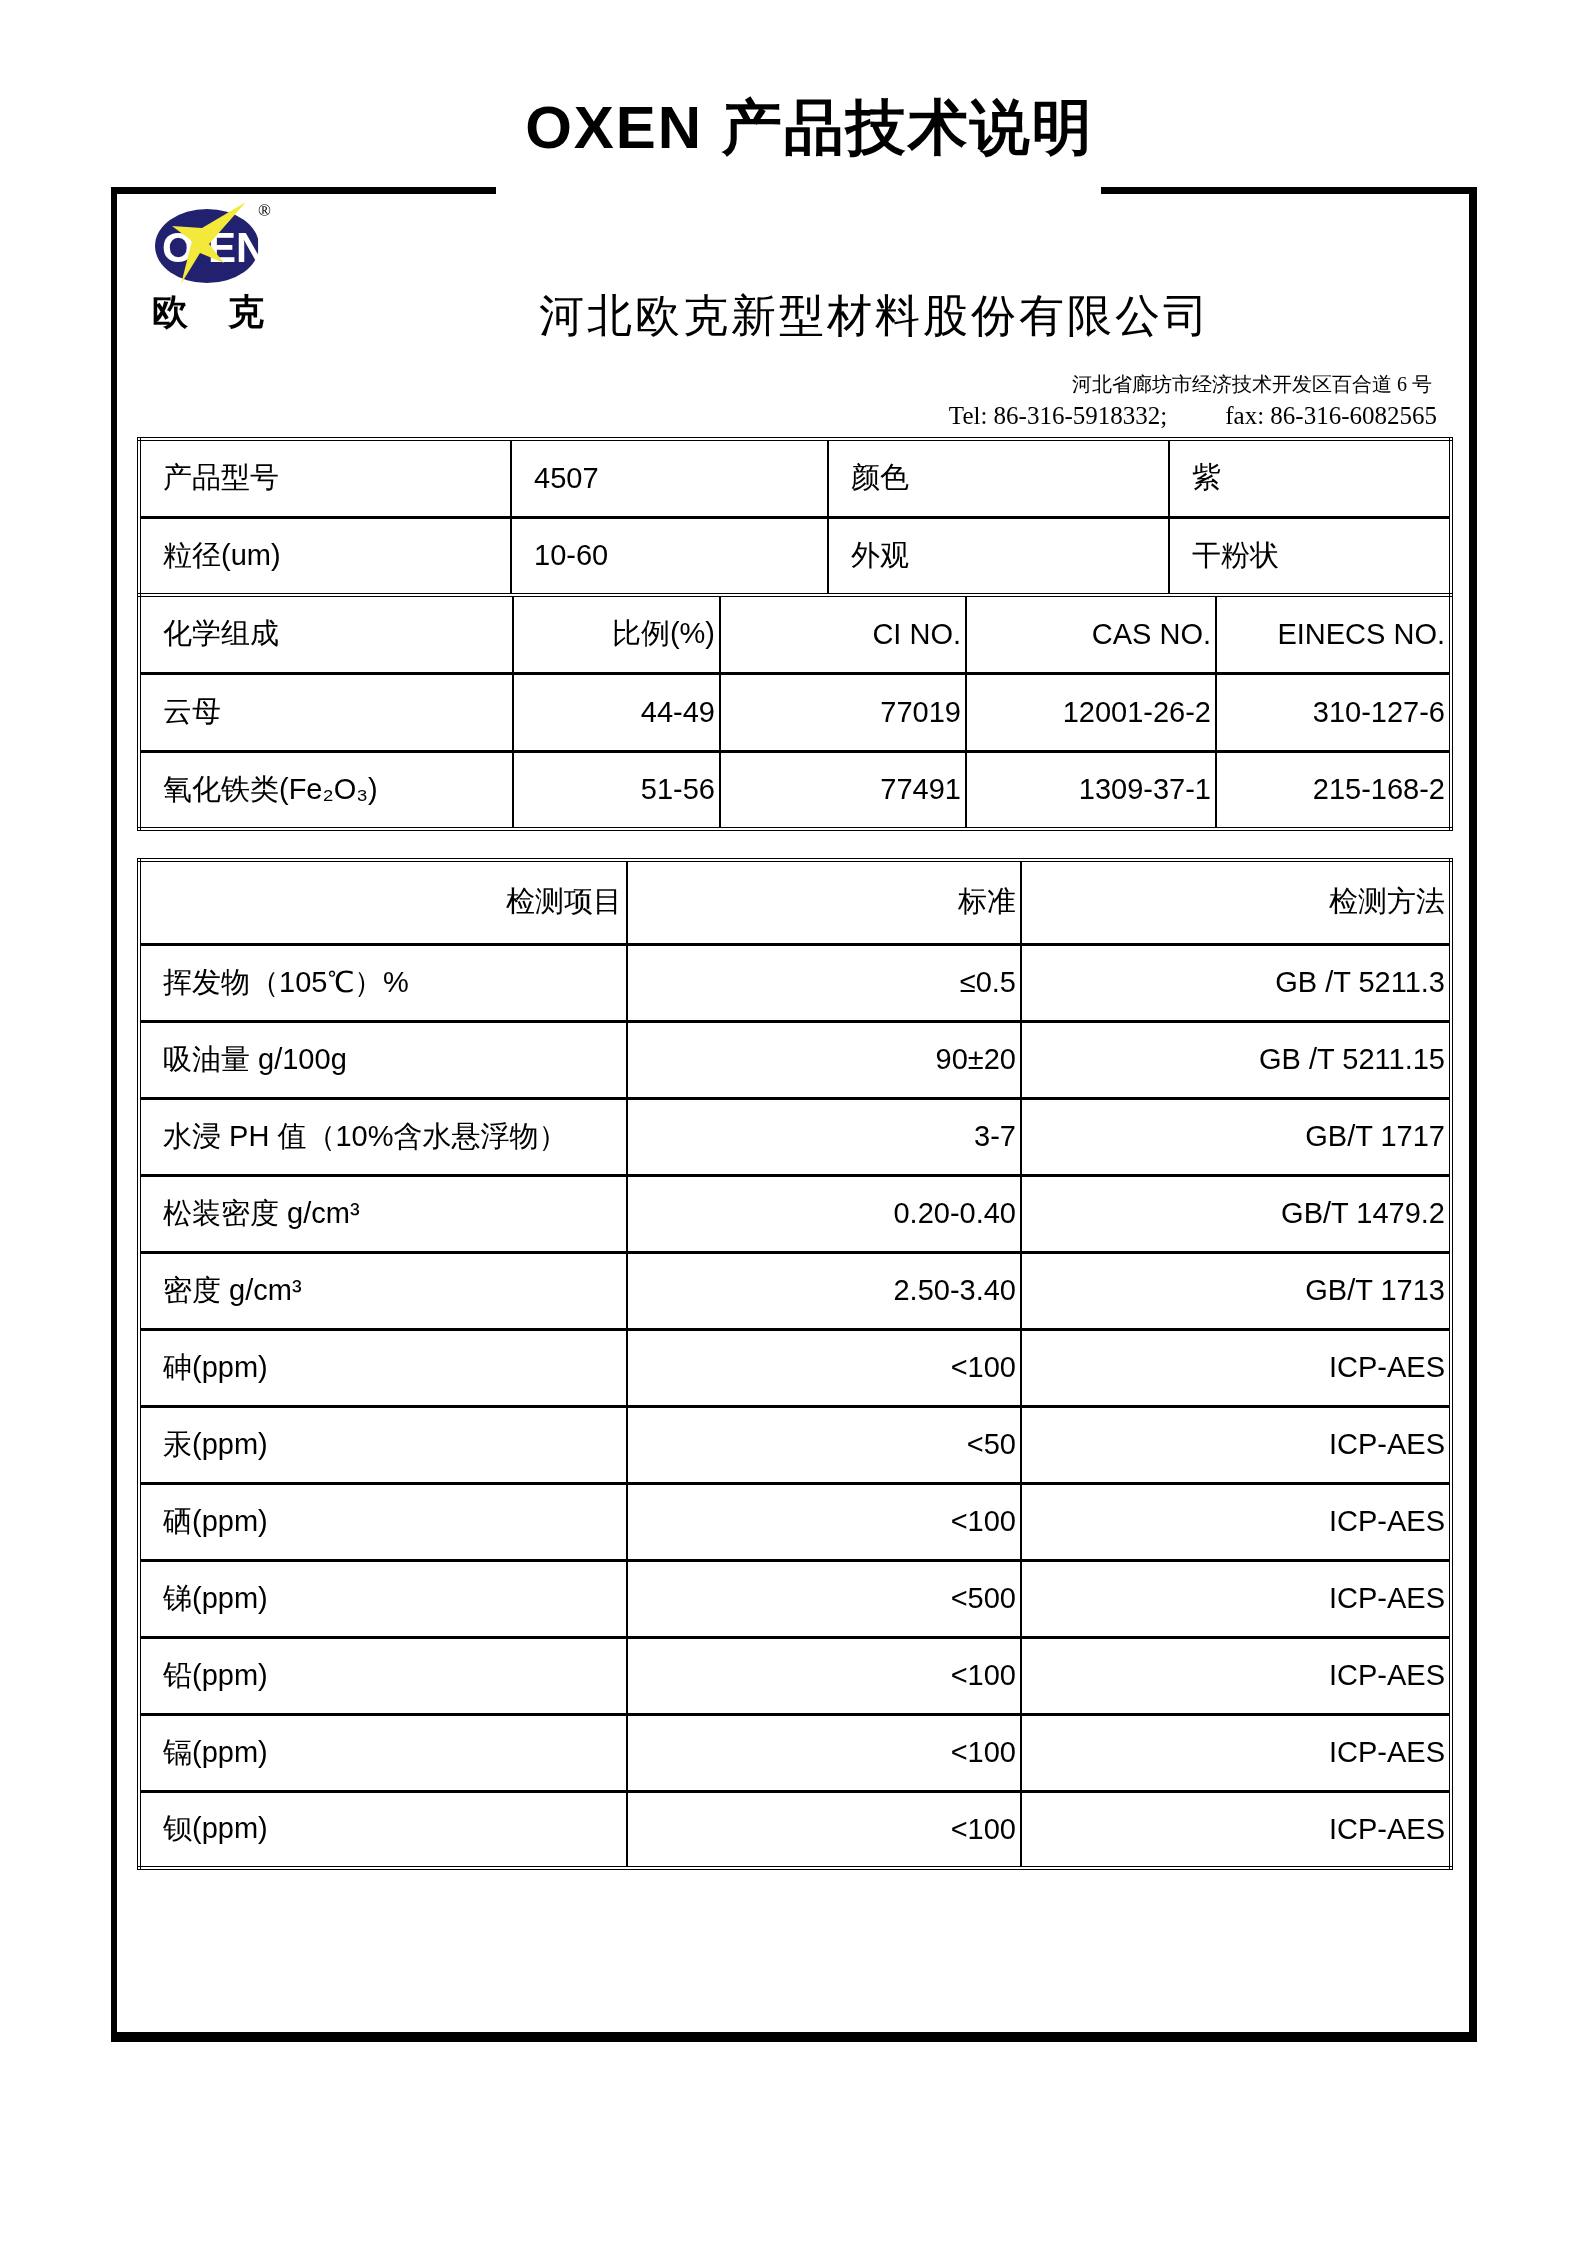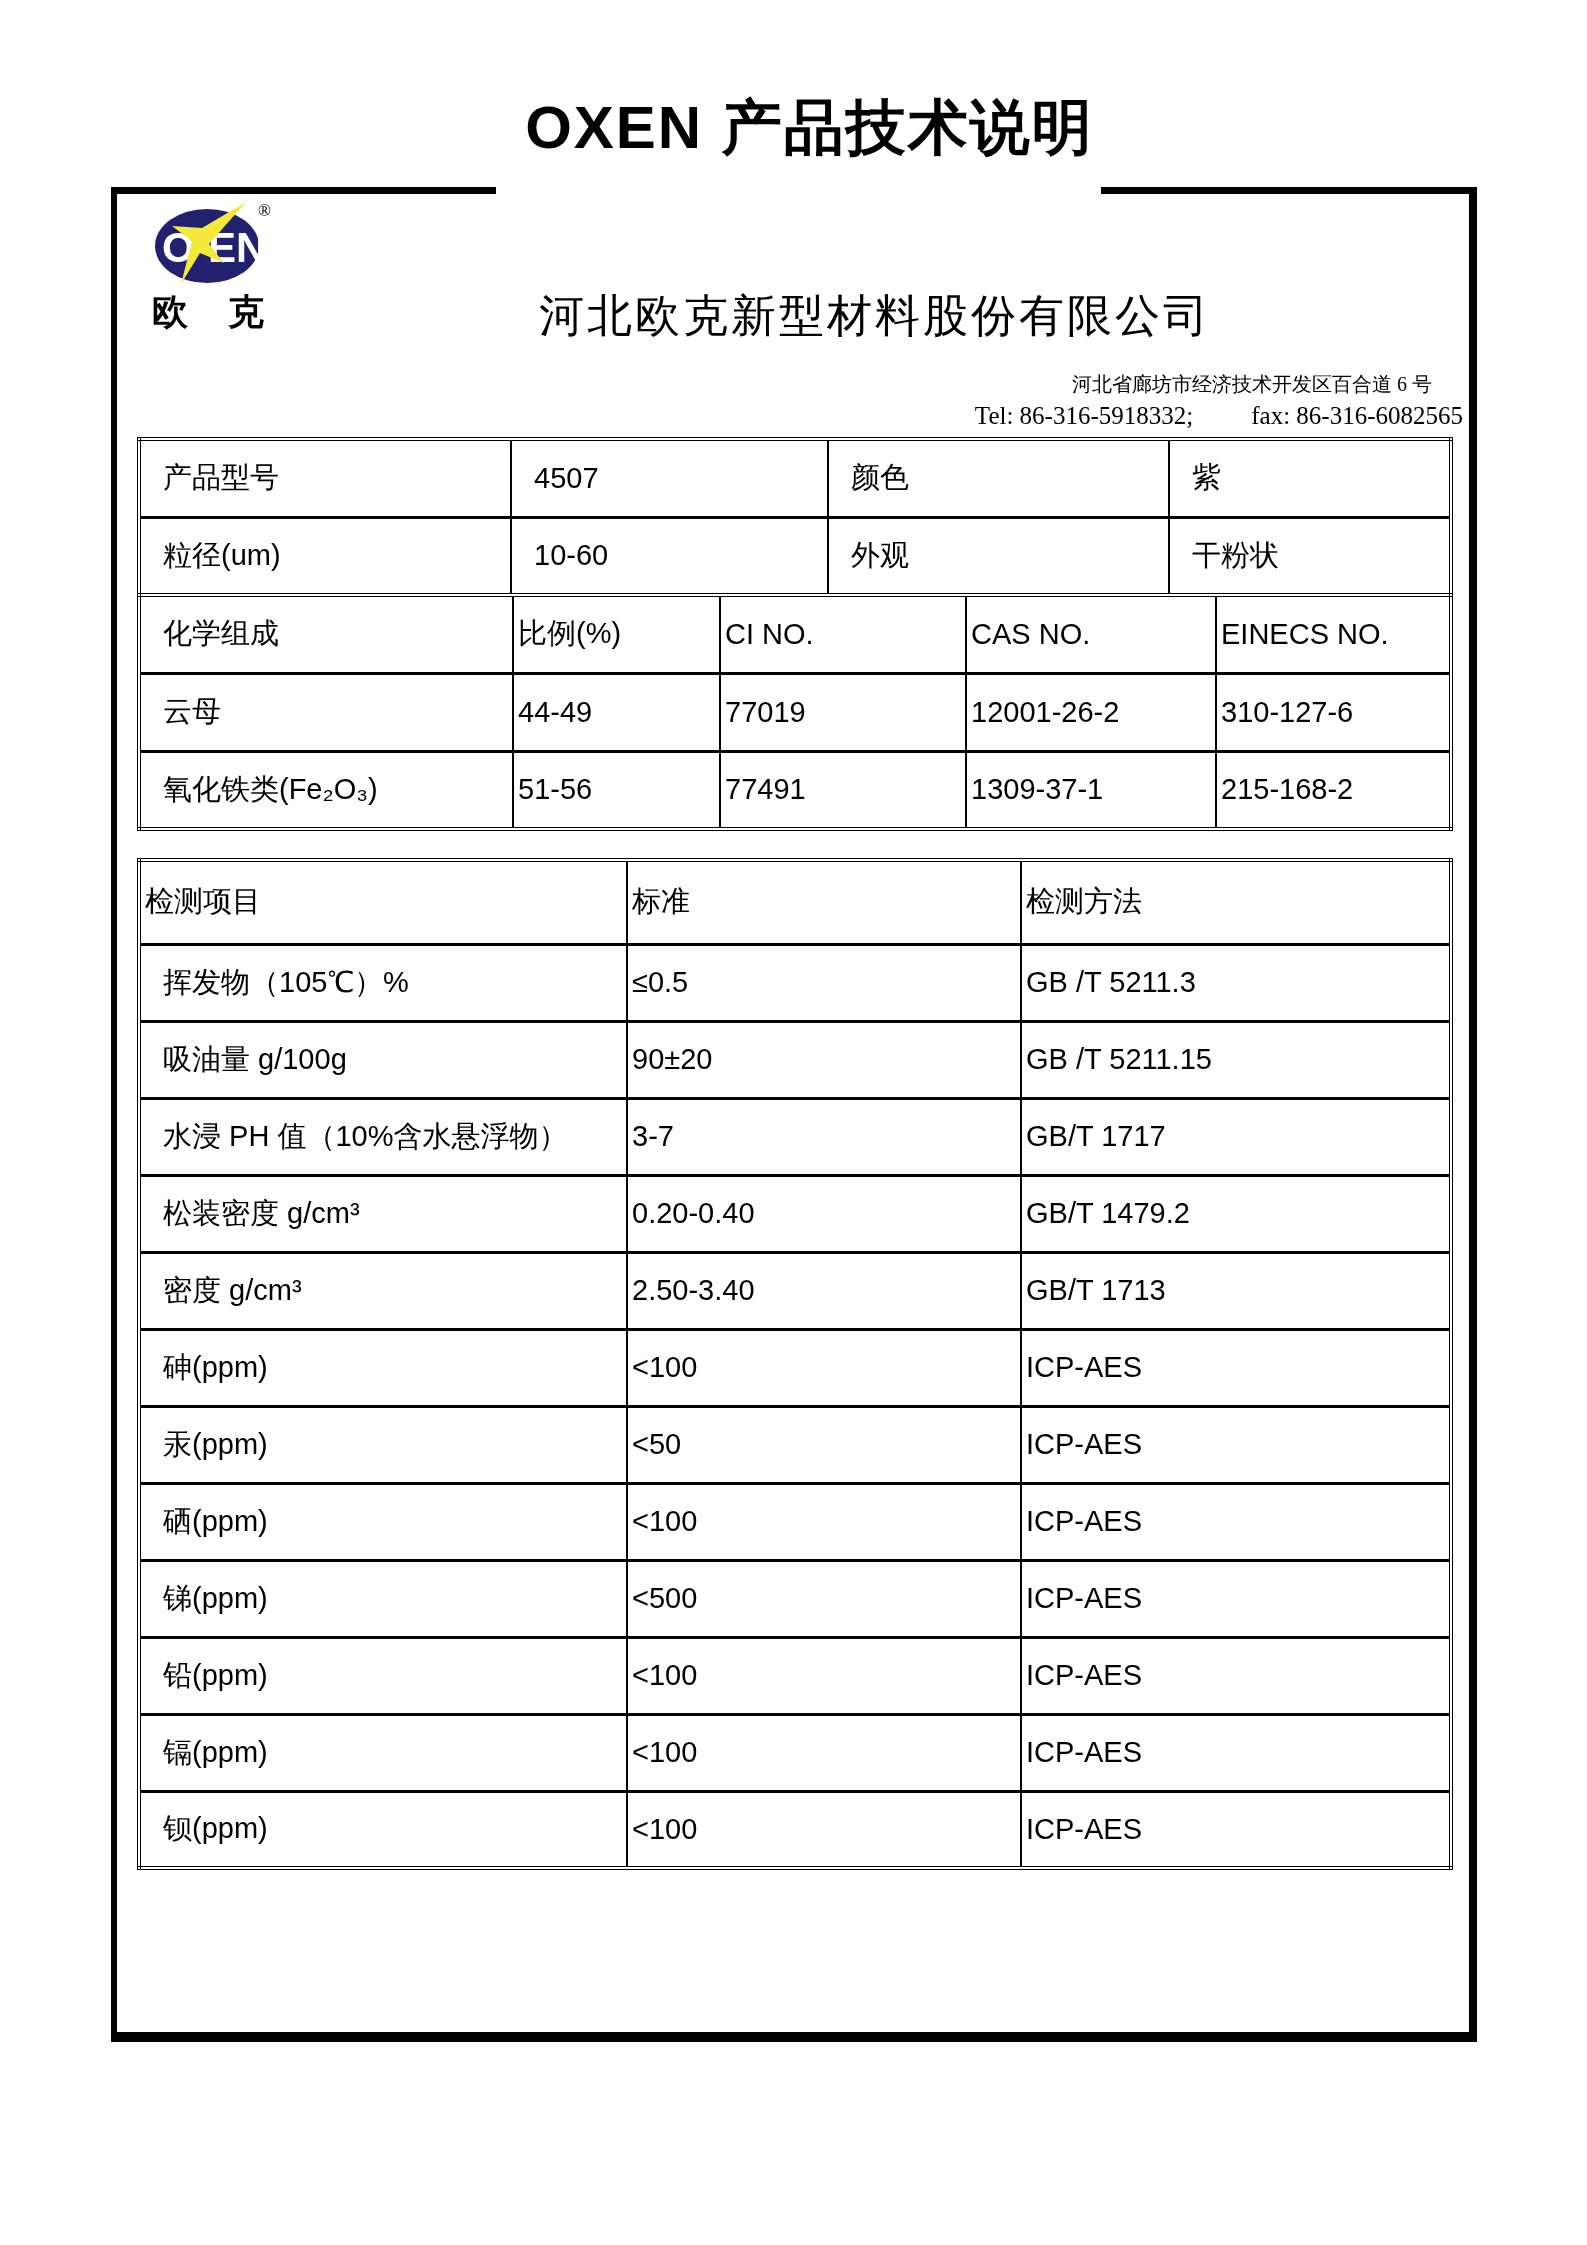"Tel: 86-316-5918332; fax: 86-316-6082565" .telfax { padding-left: 26px -> none }
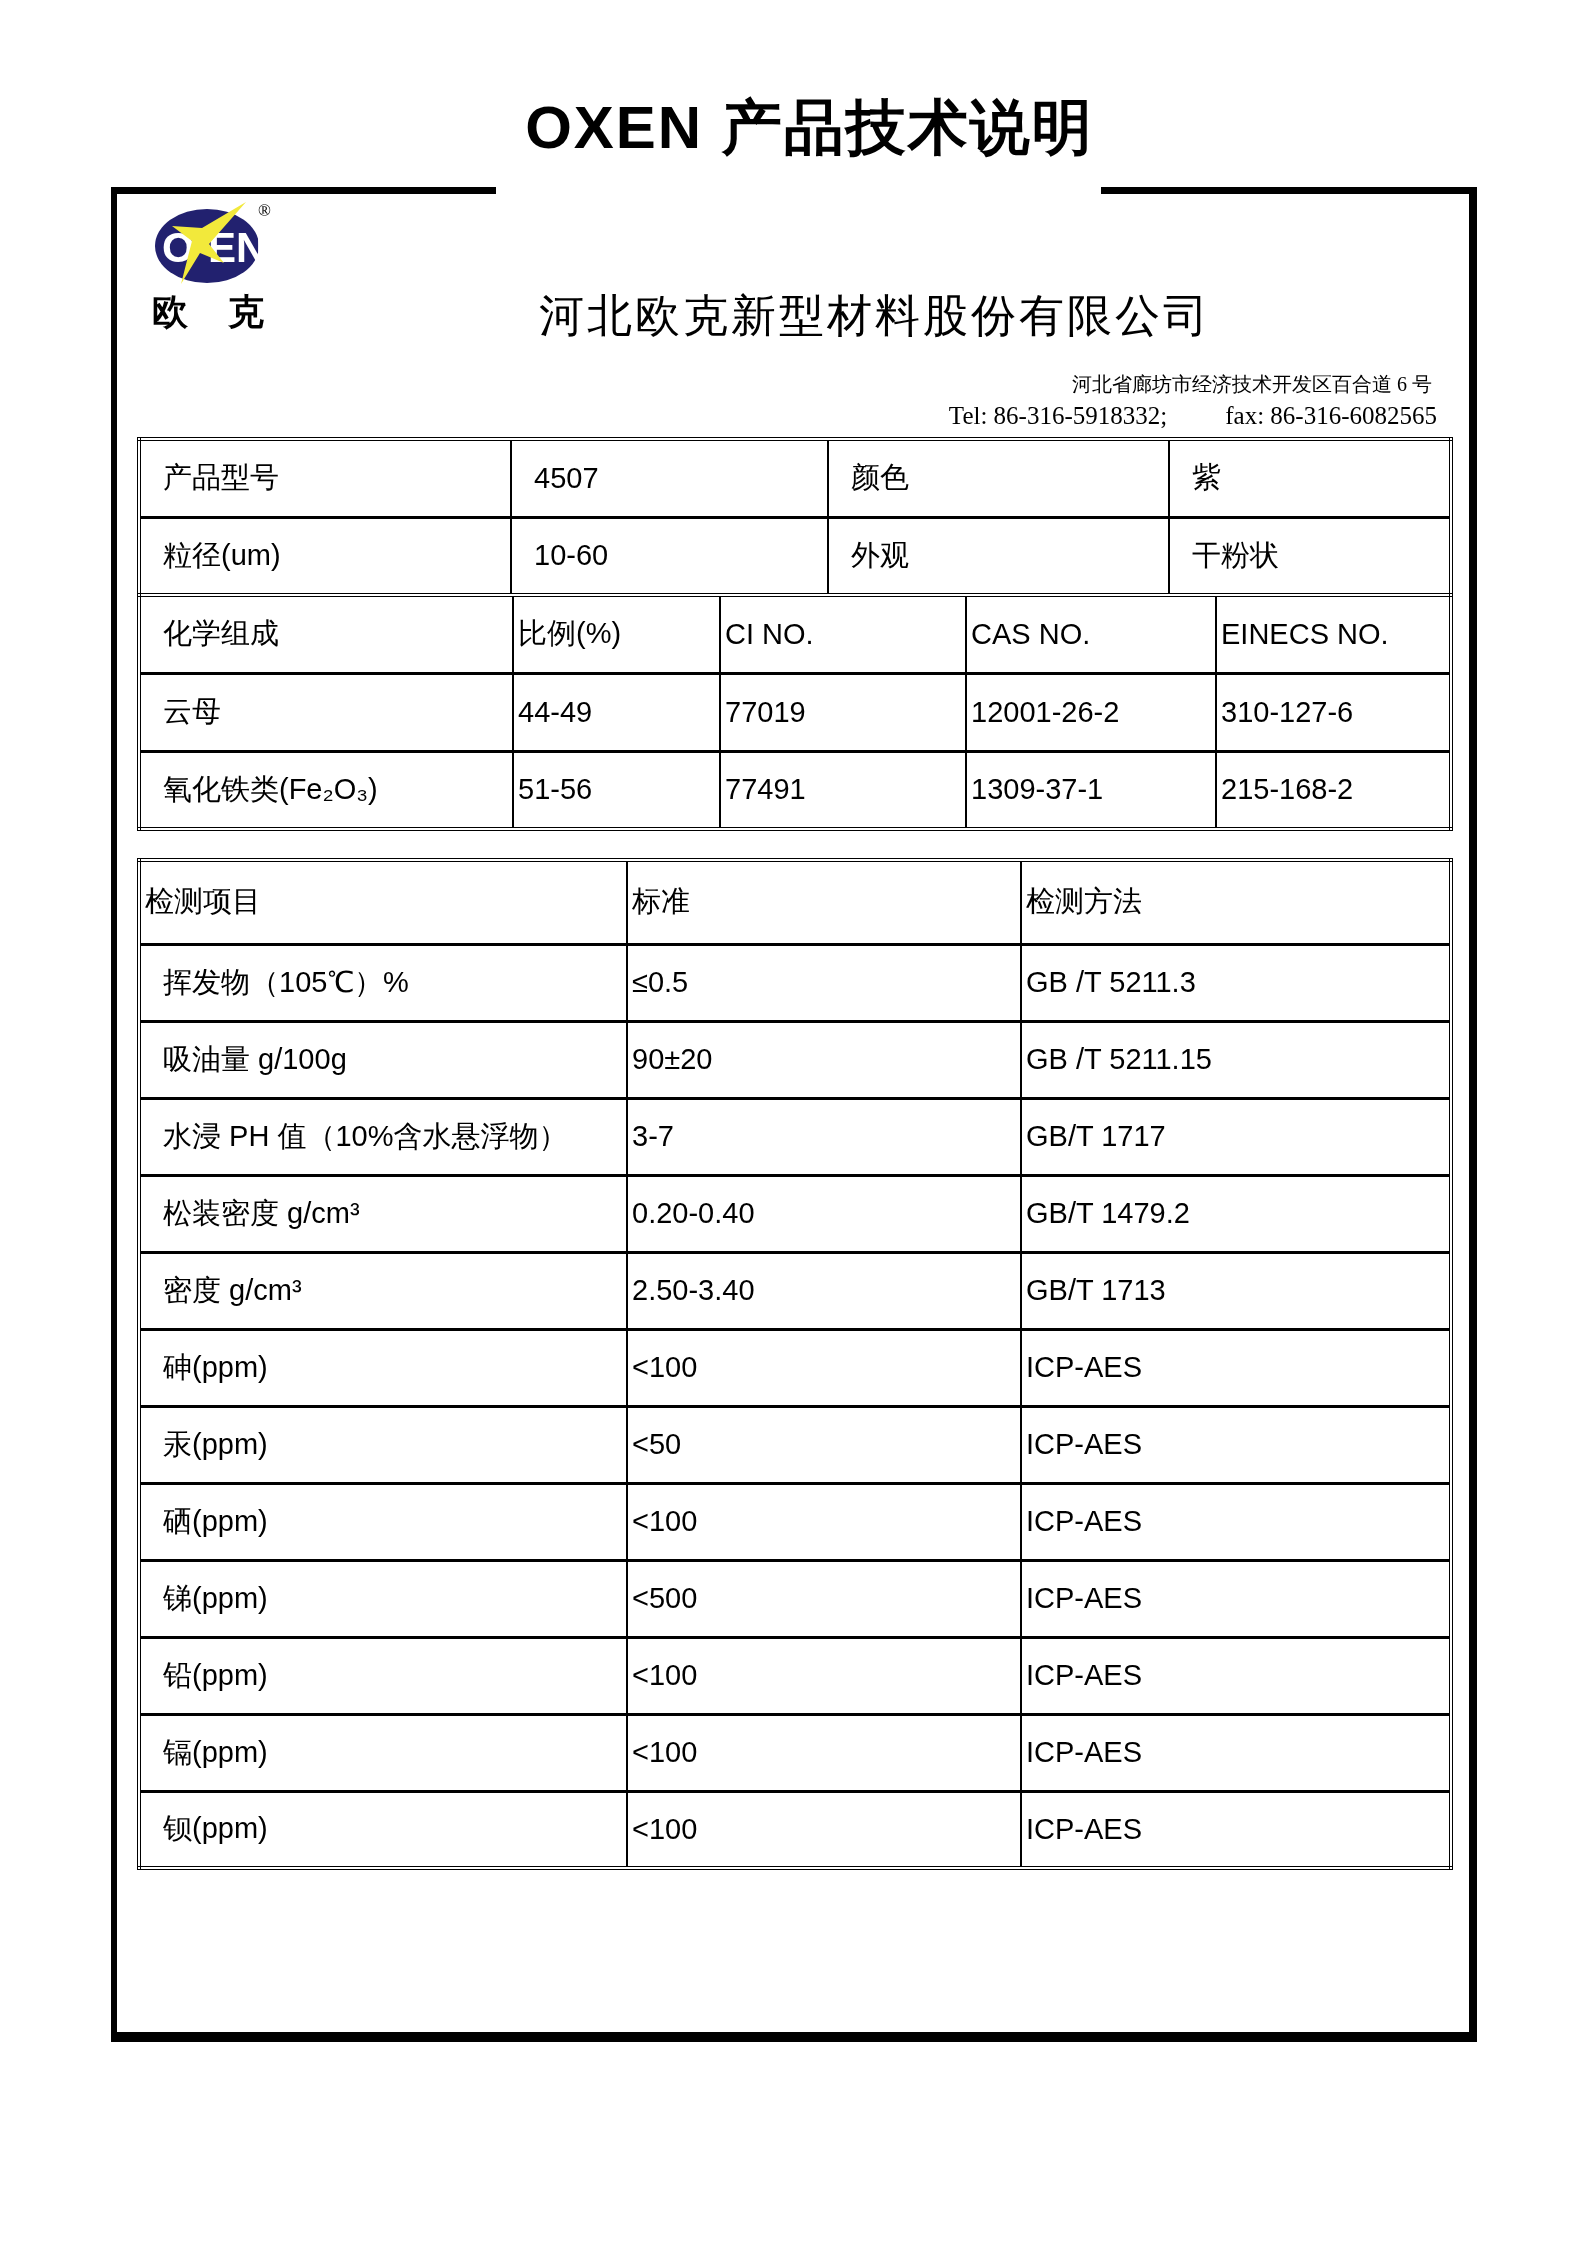"比例(%)" td.c { text-align: left -> right }
